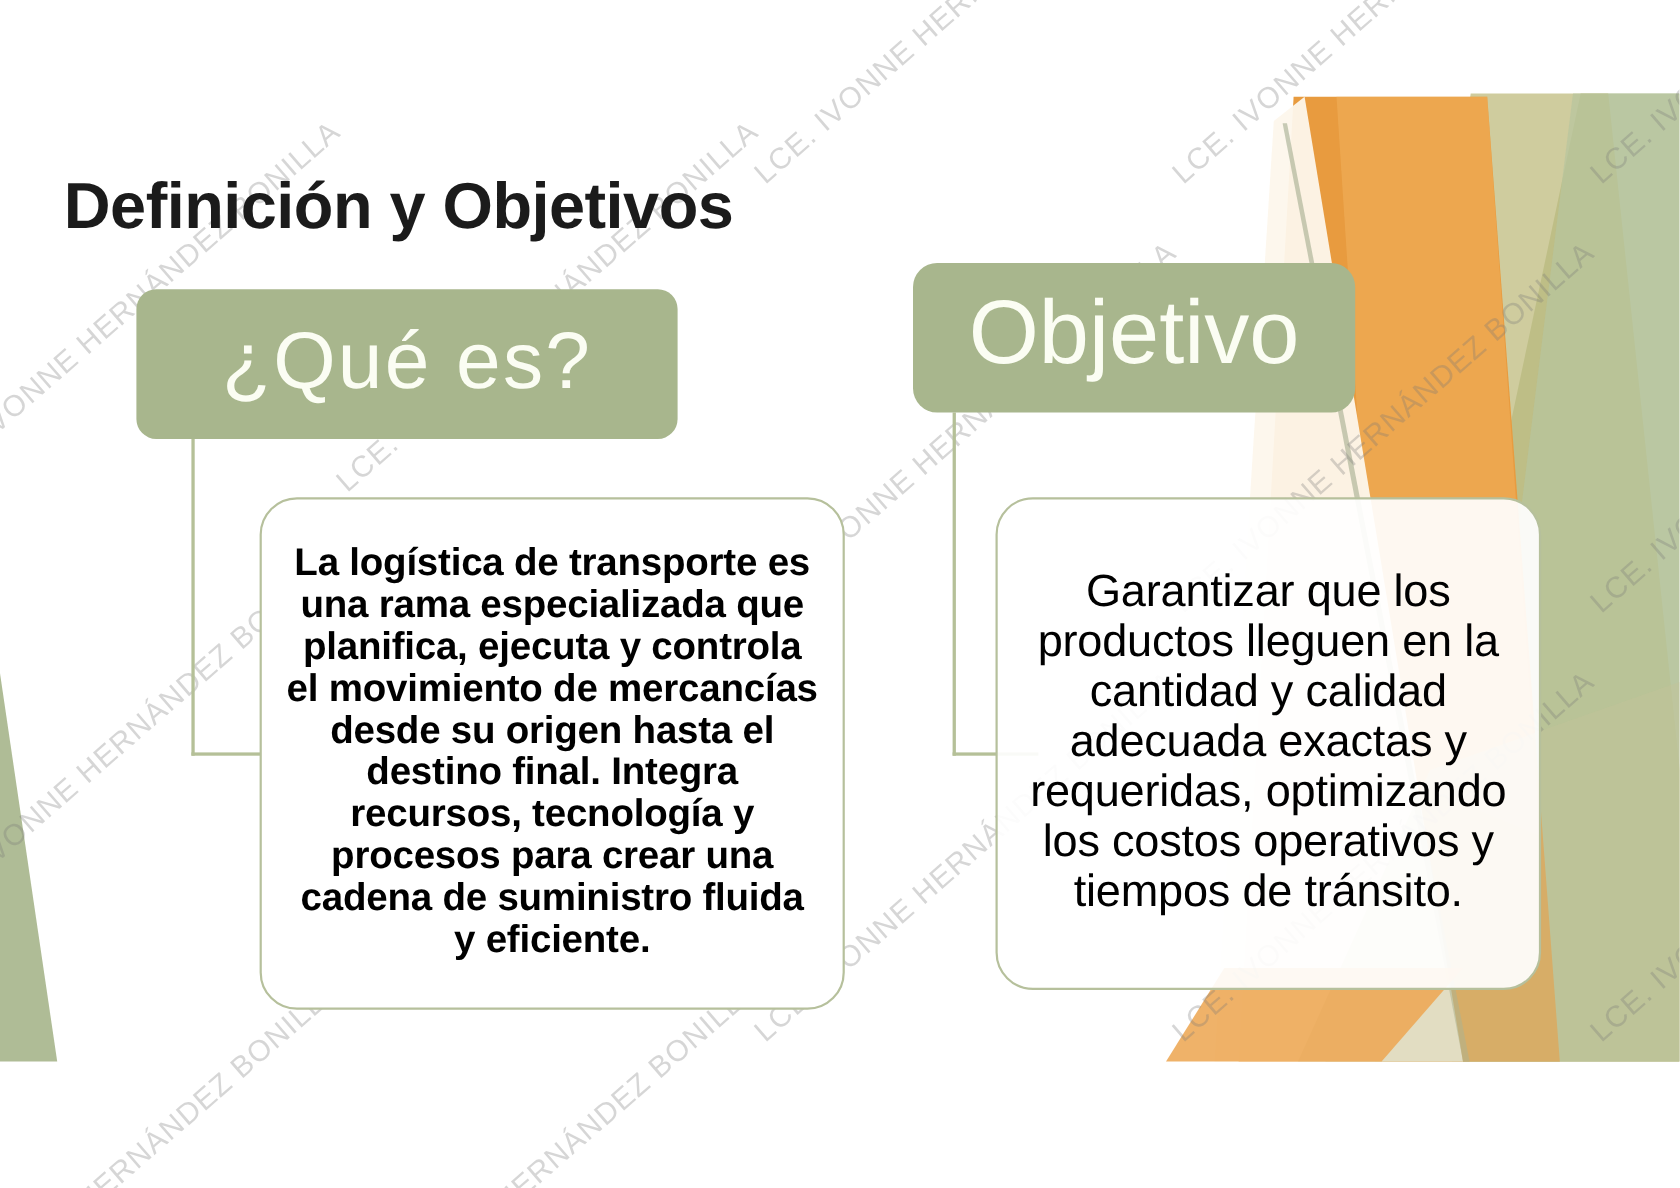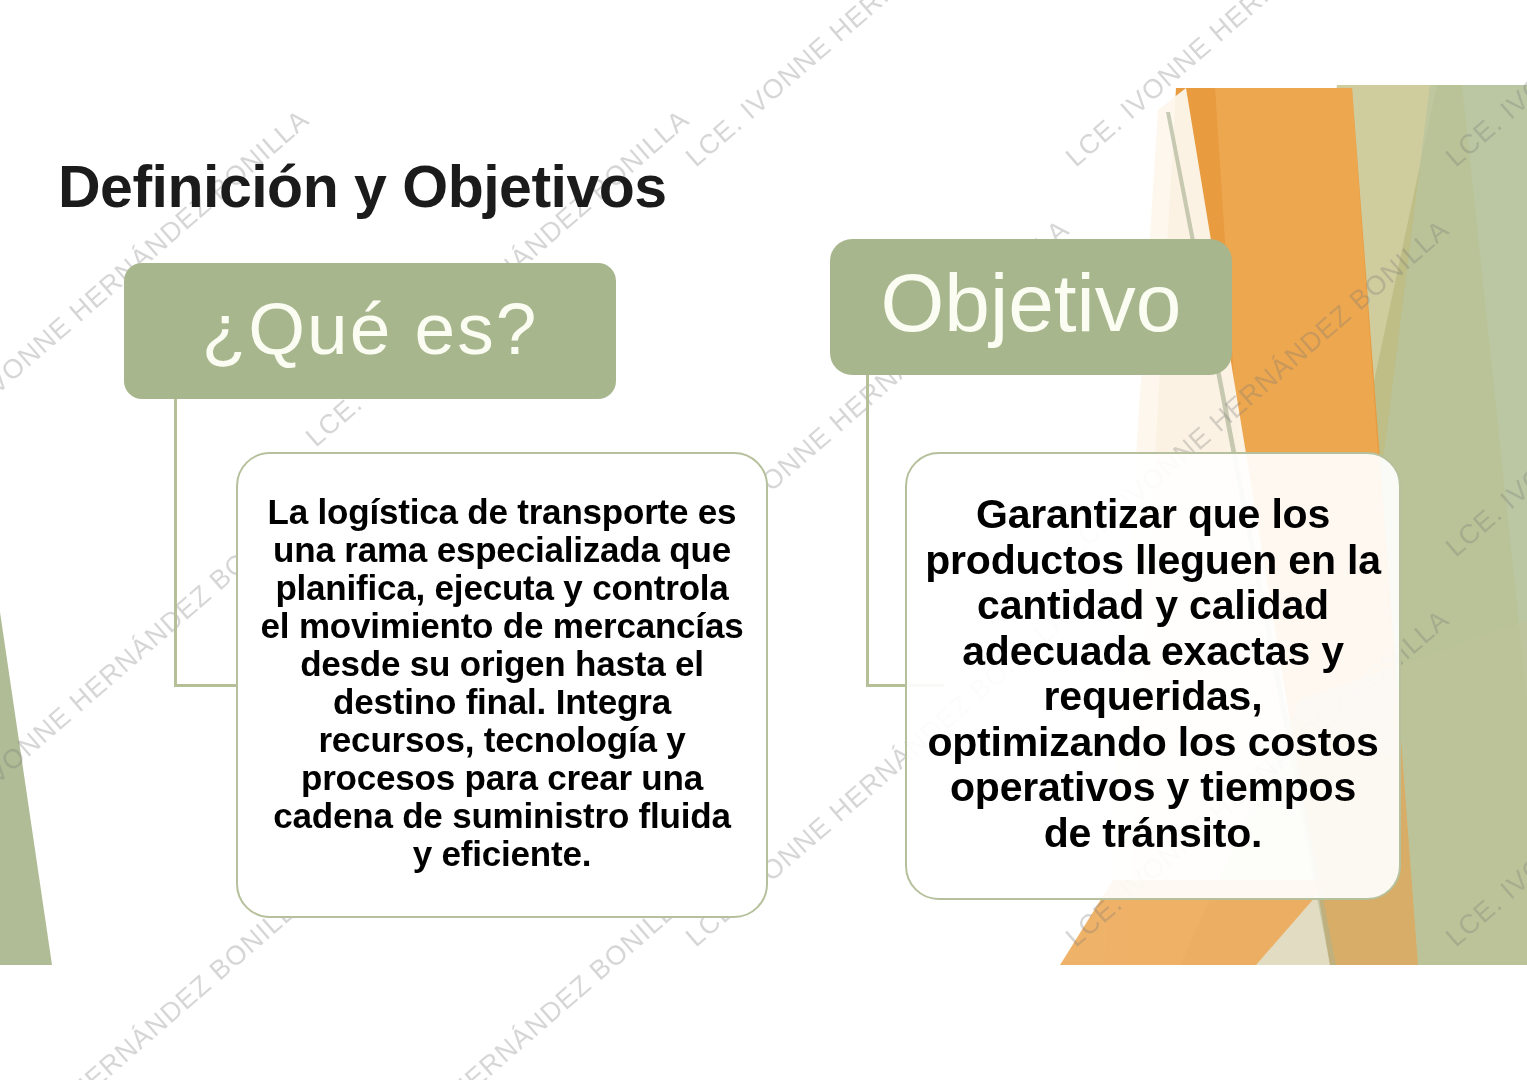"Garantizar que los productos lleguen" #card-objetivo { font-weight: 700 -> 400 }
